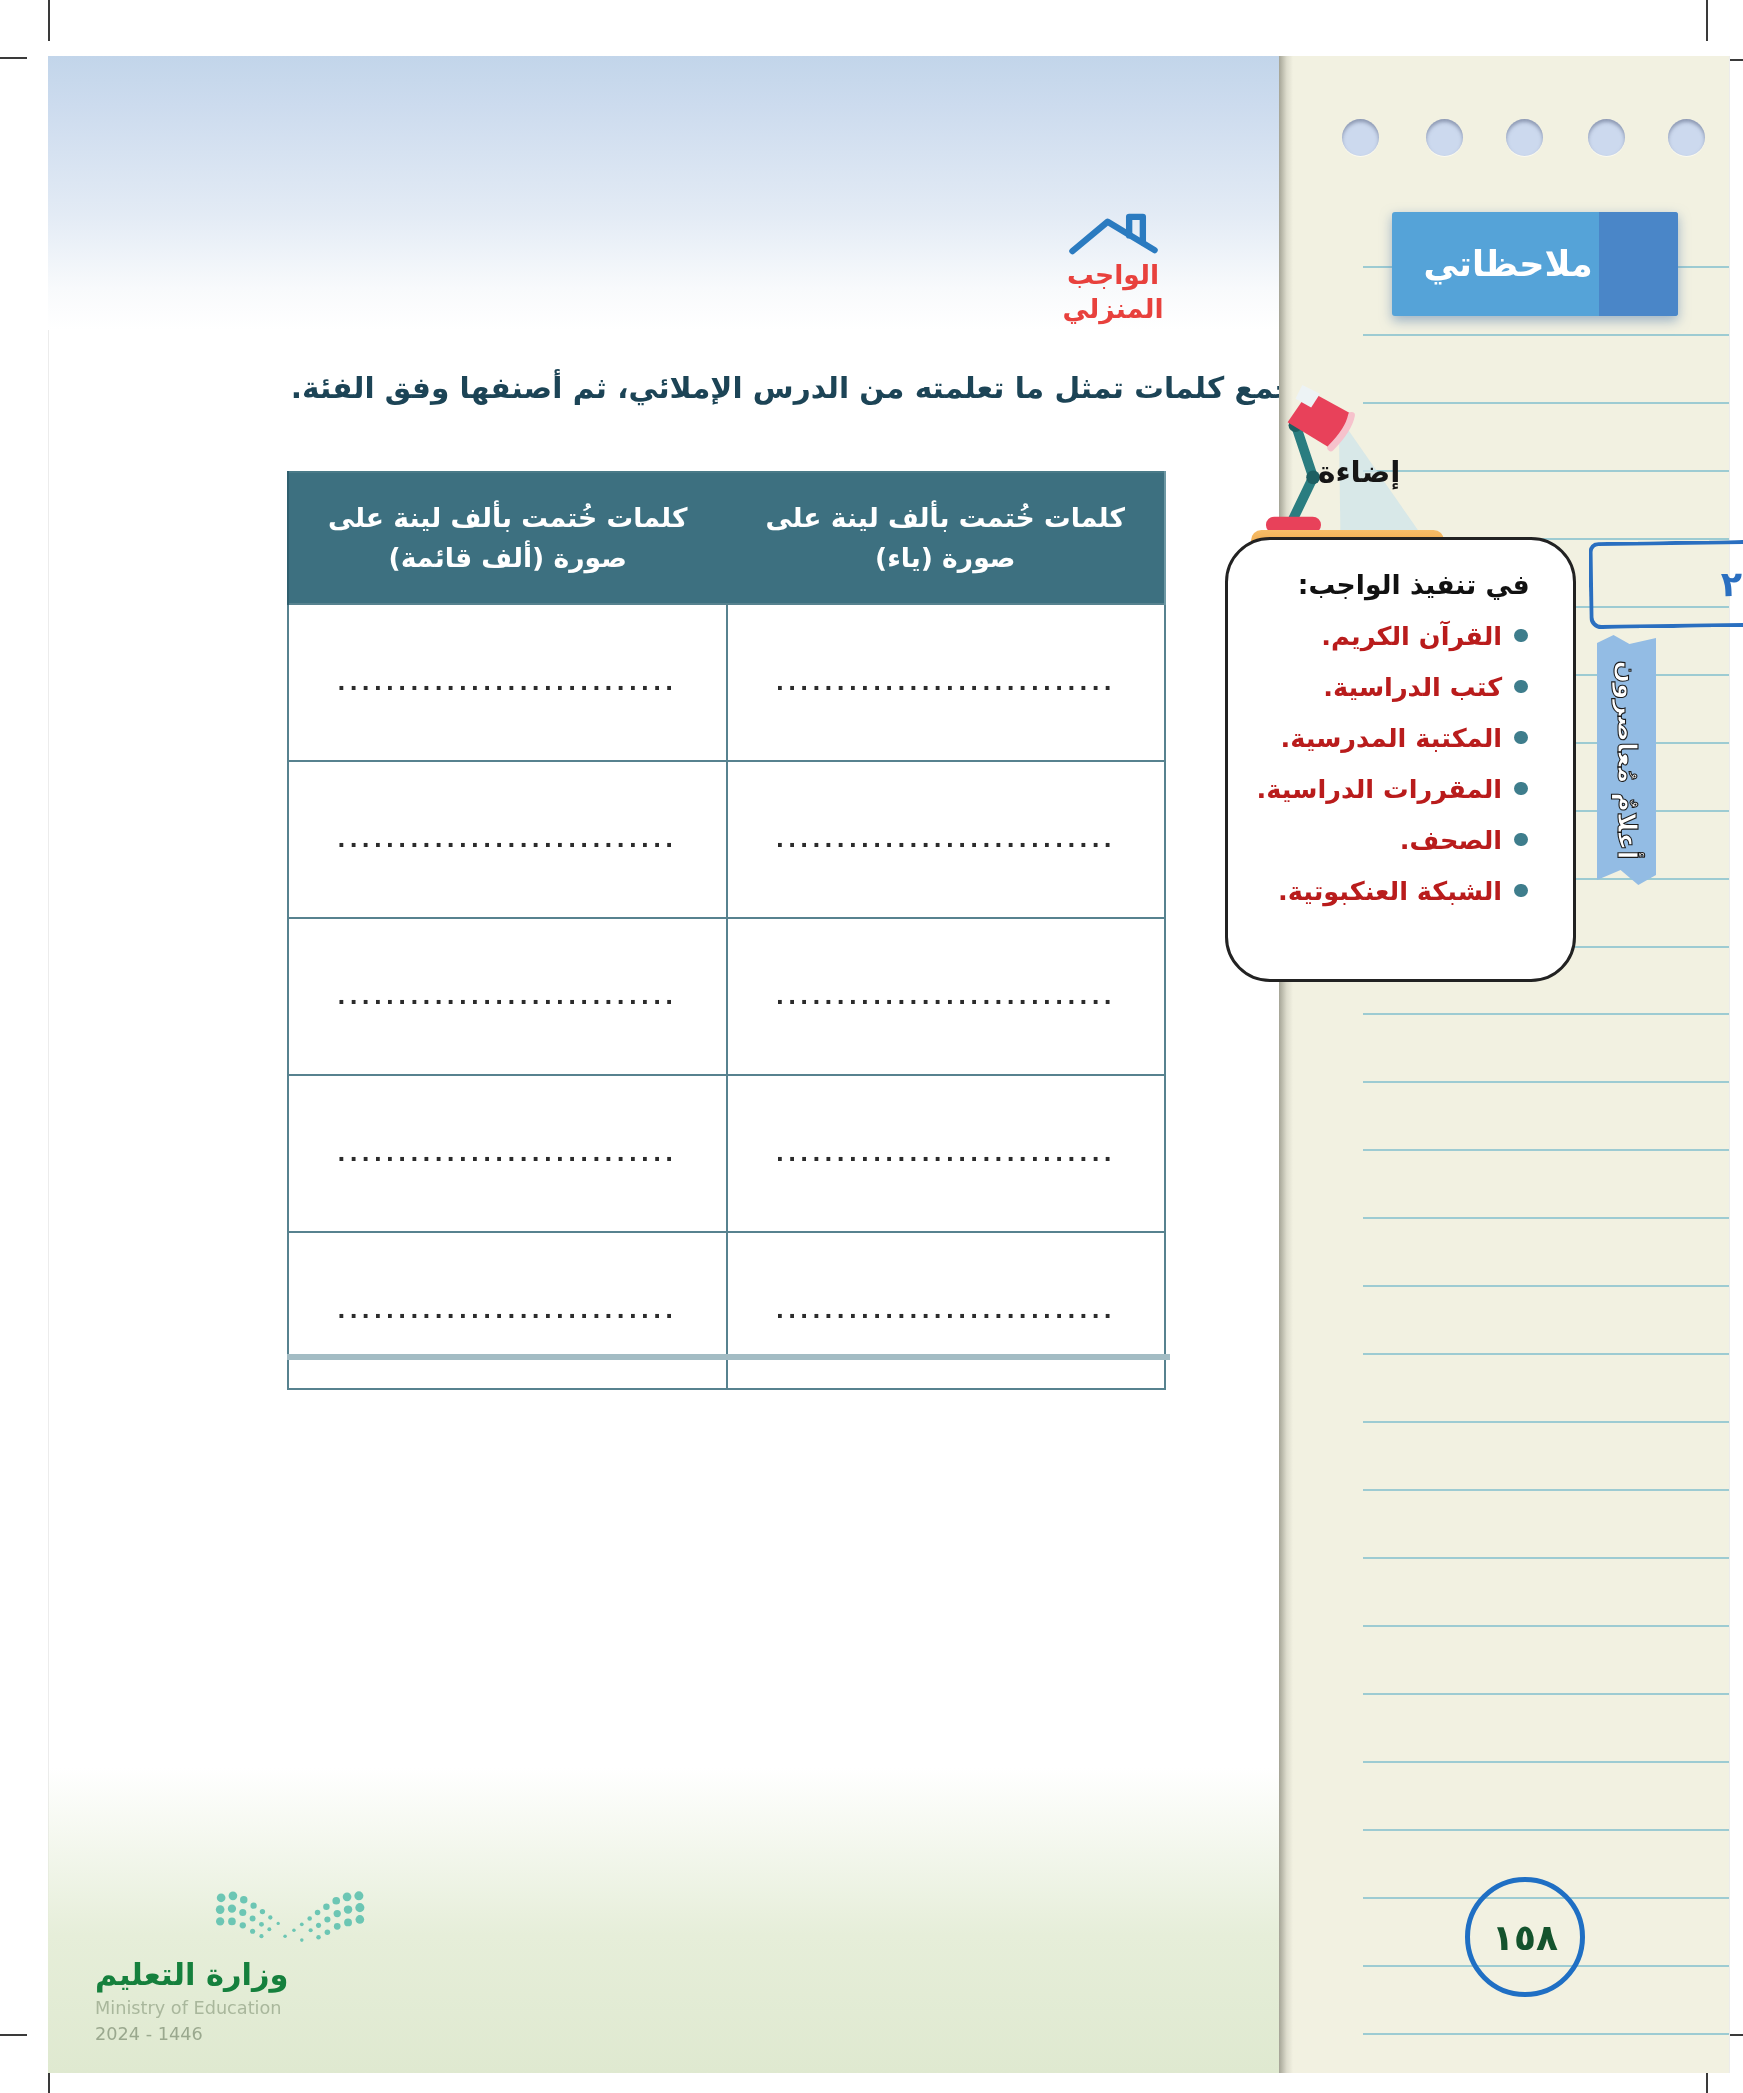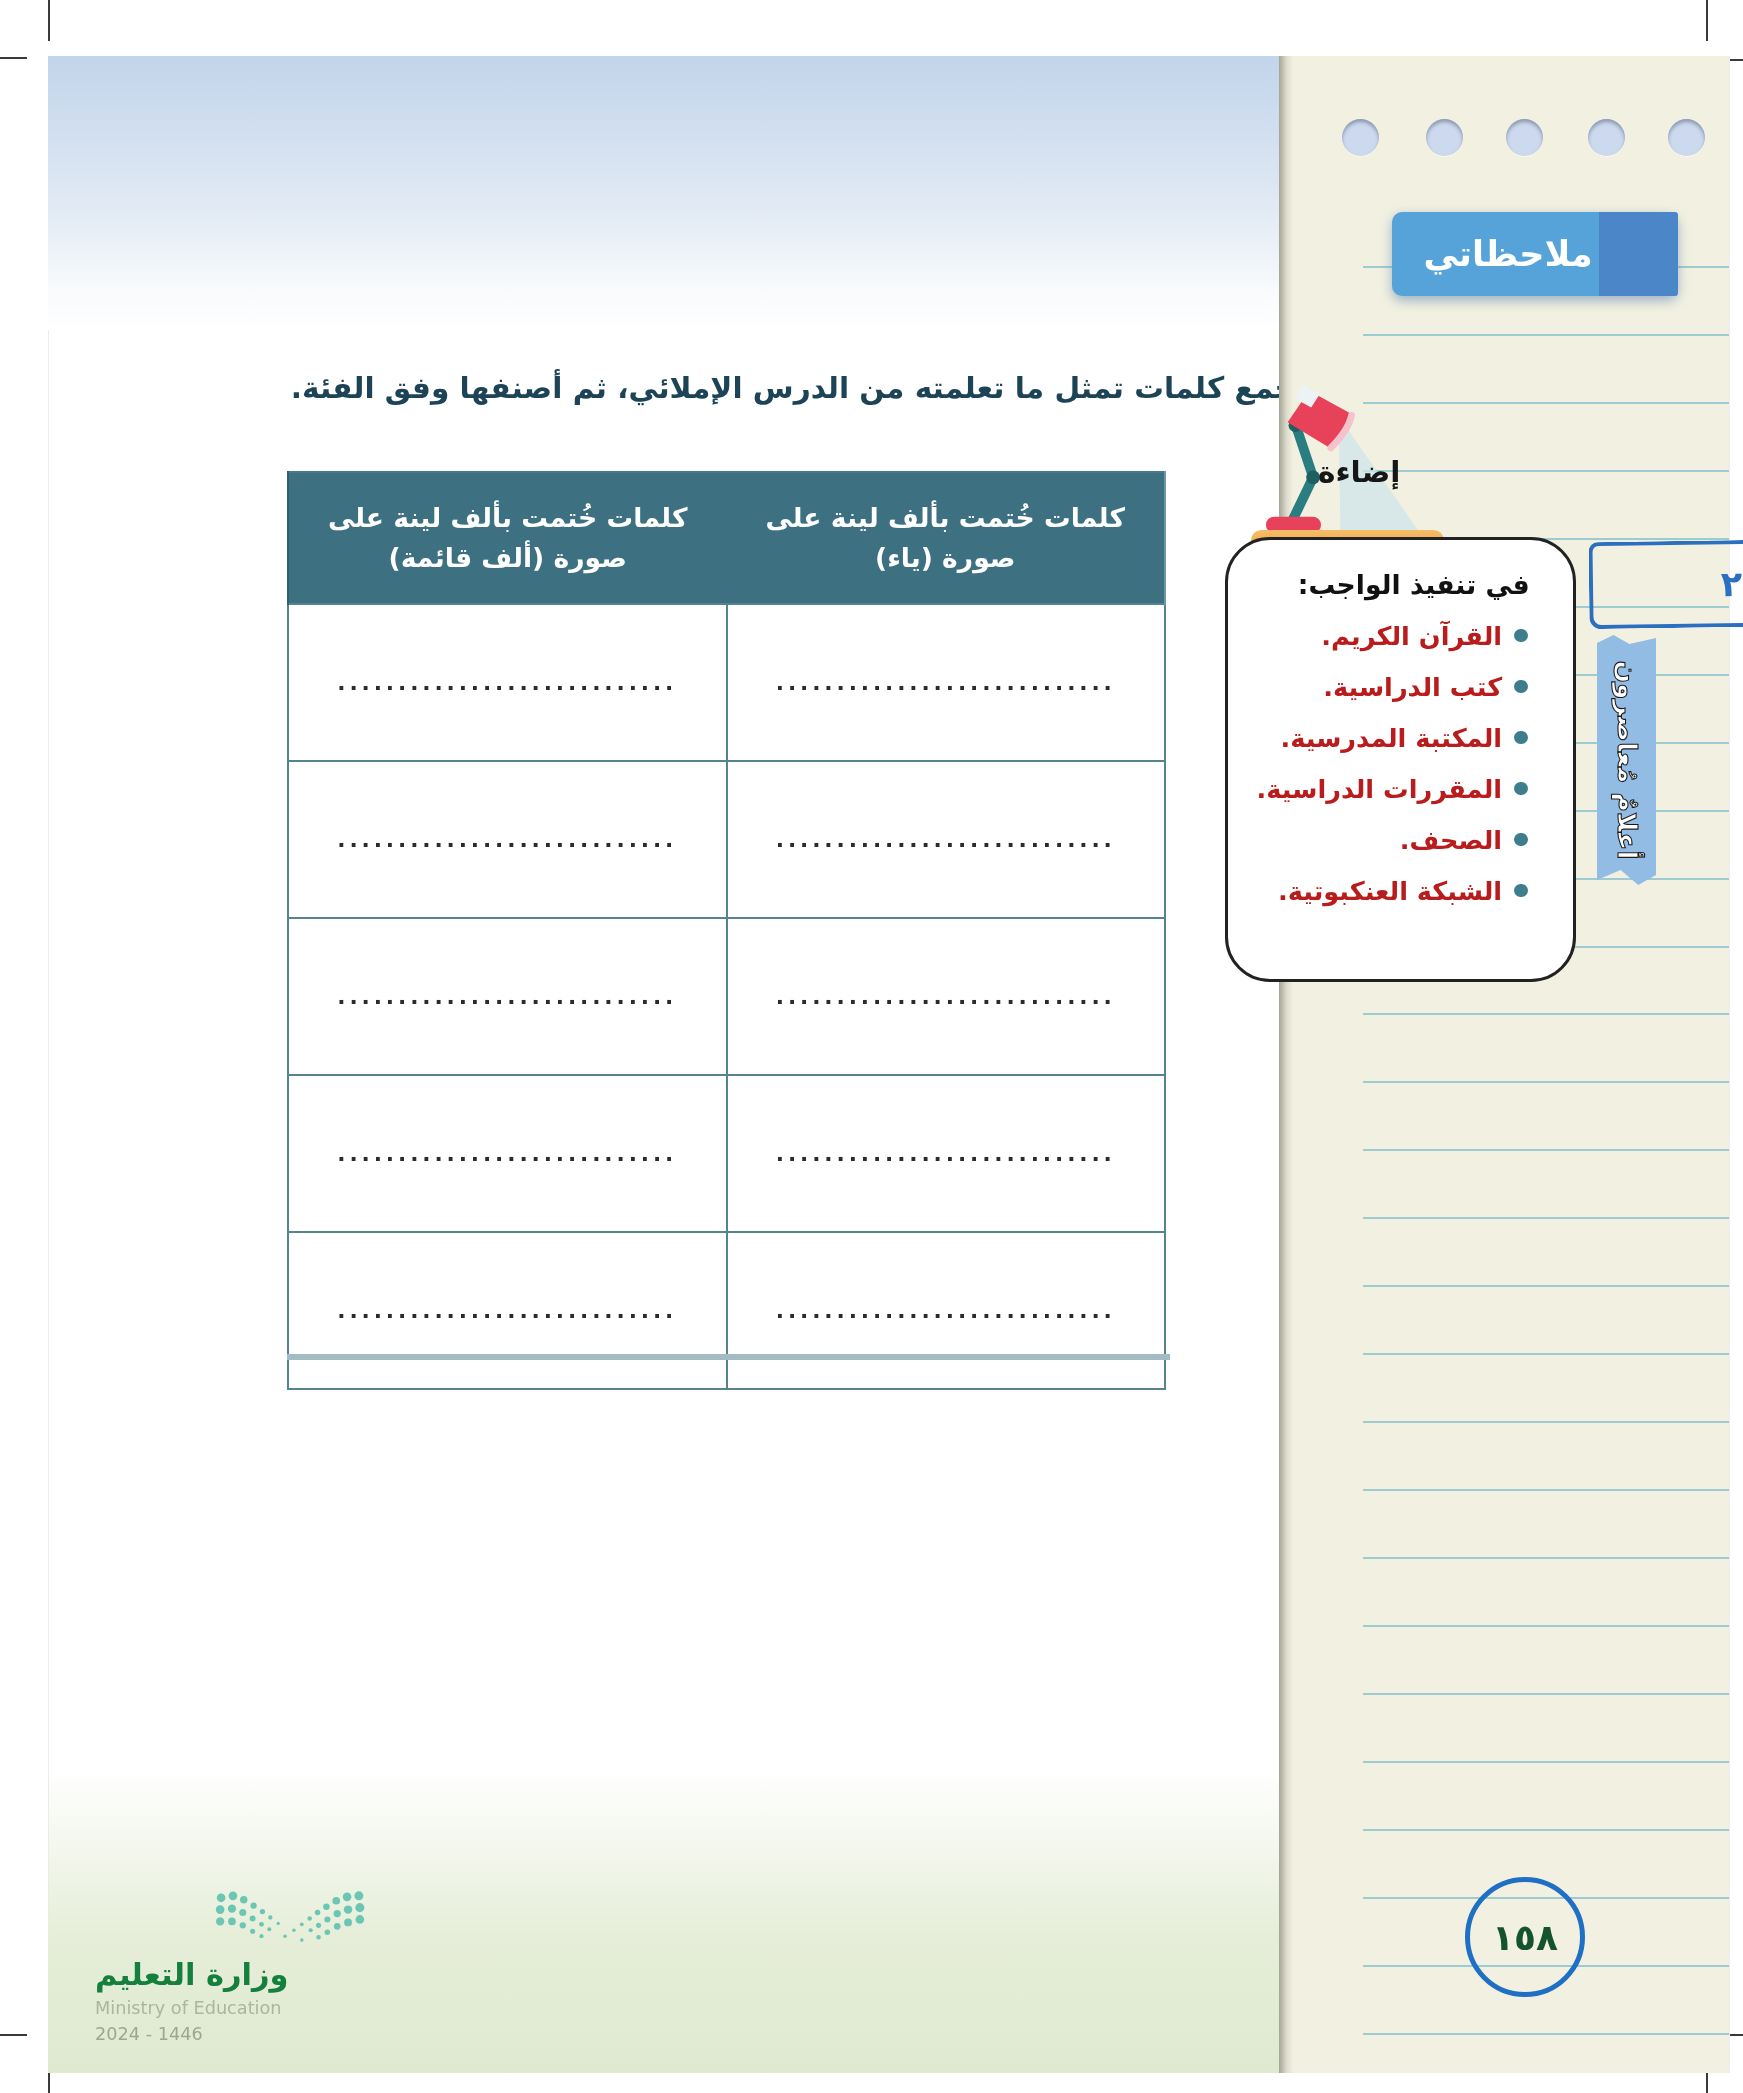"الواجب" div.hw-badge { html: none -> <div> <svg> <path></path> <path></path> </svg> <div>الواجب</div> <div>المنزلي</div> </div> }
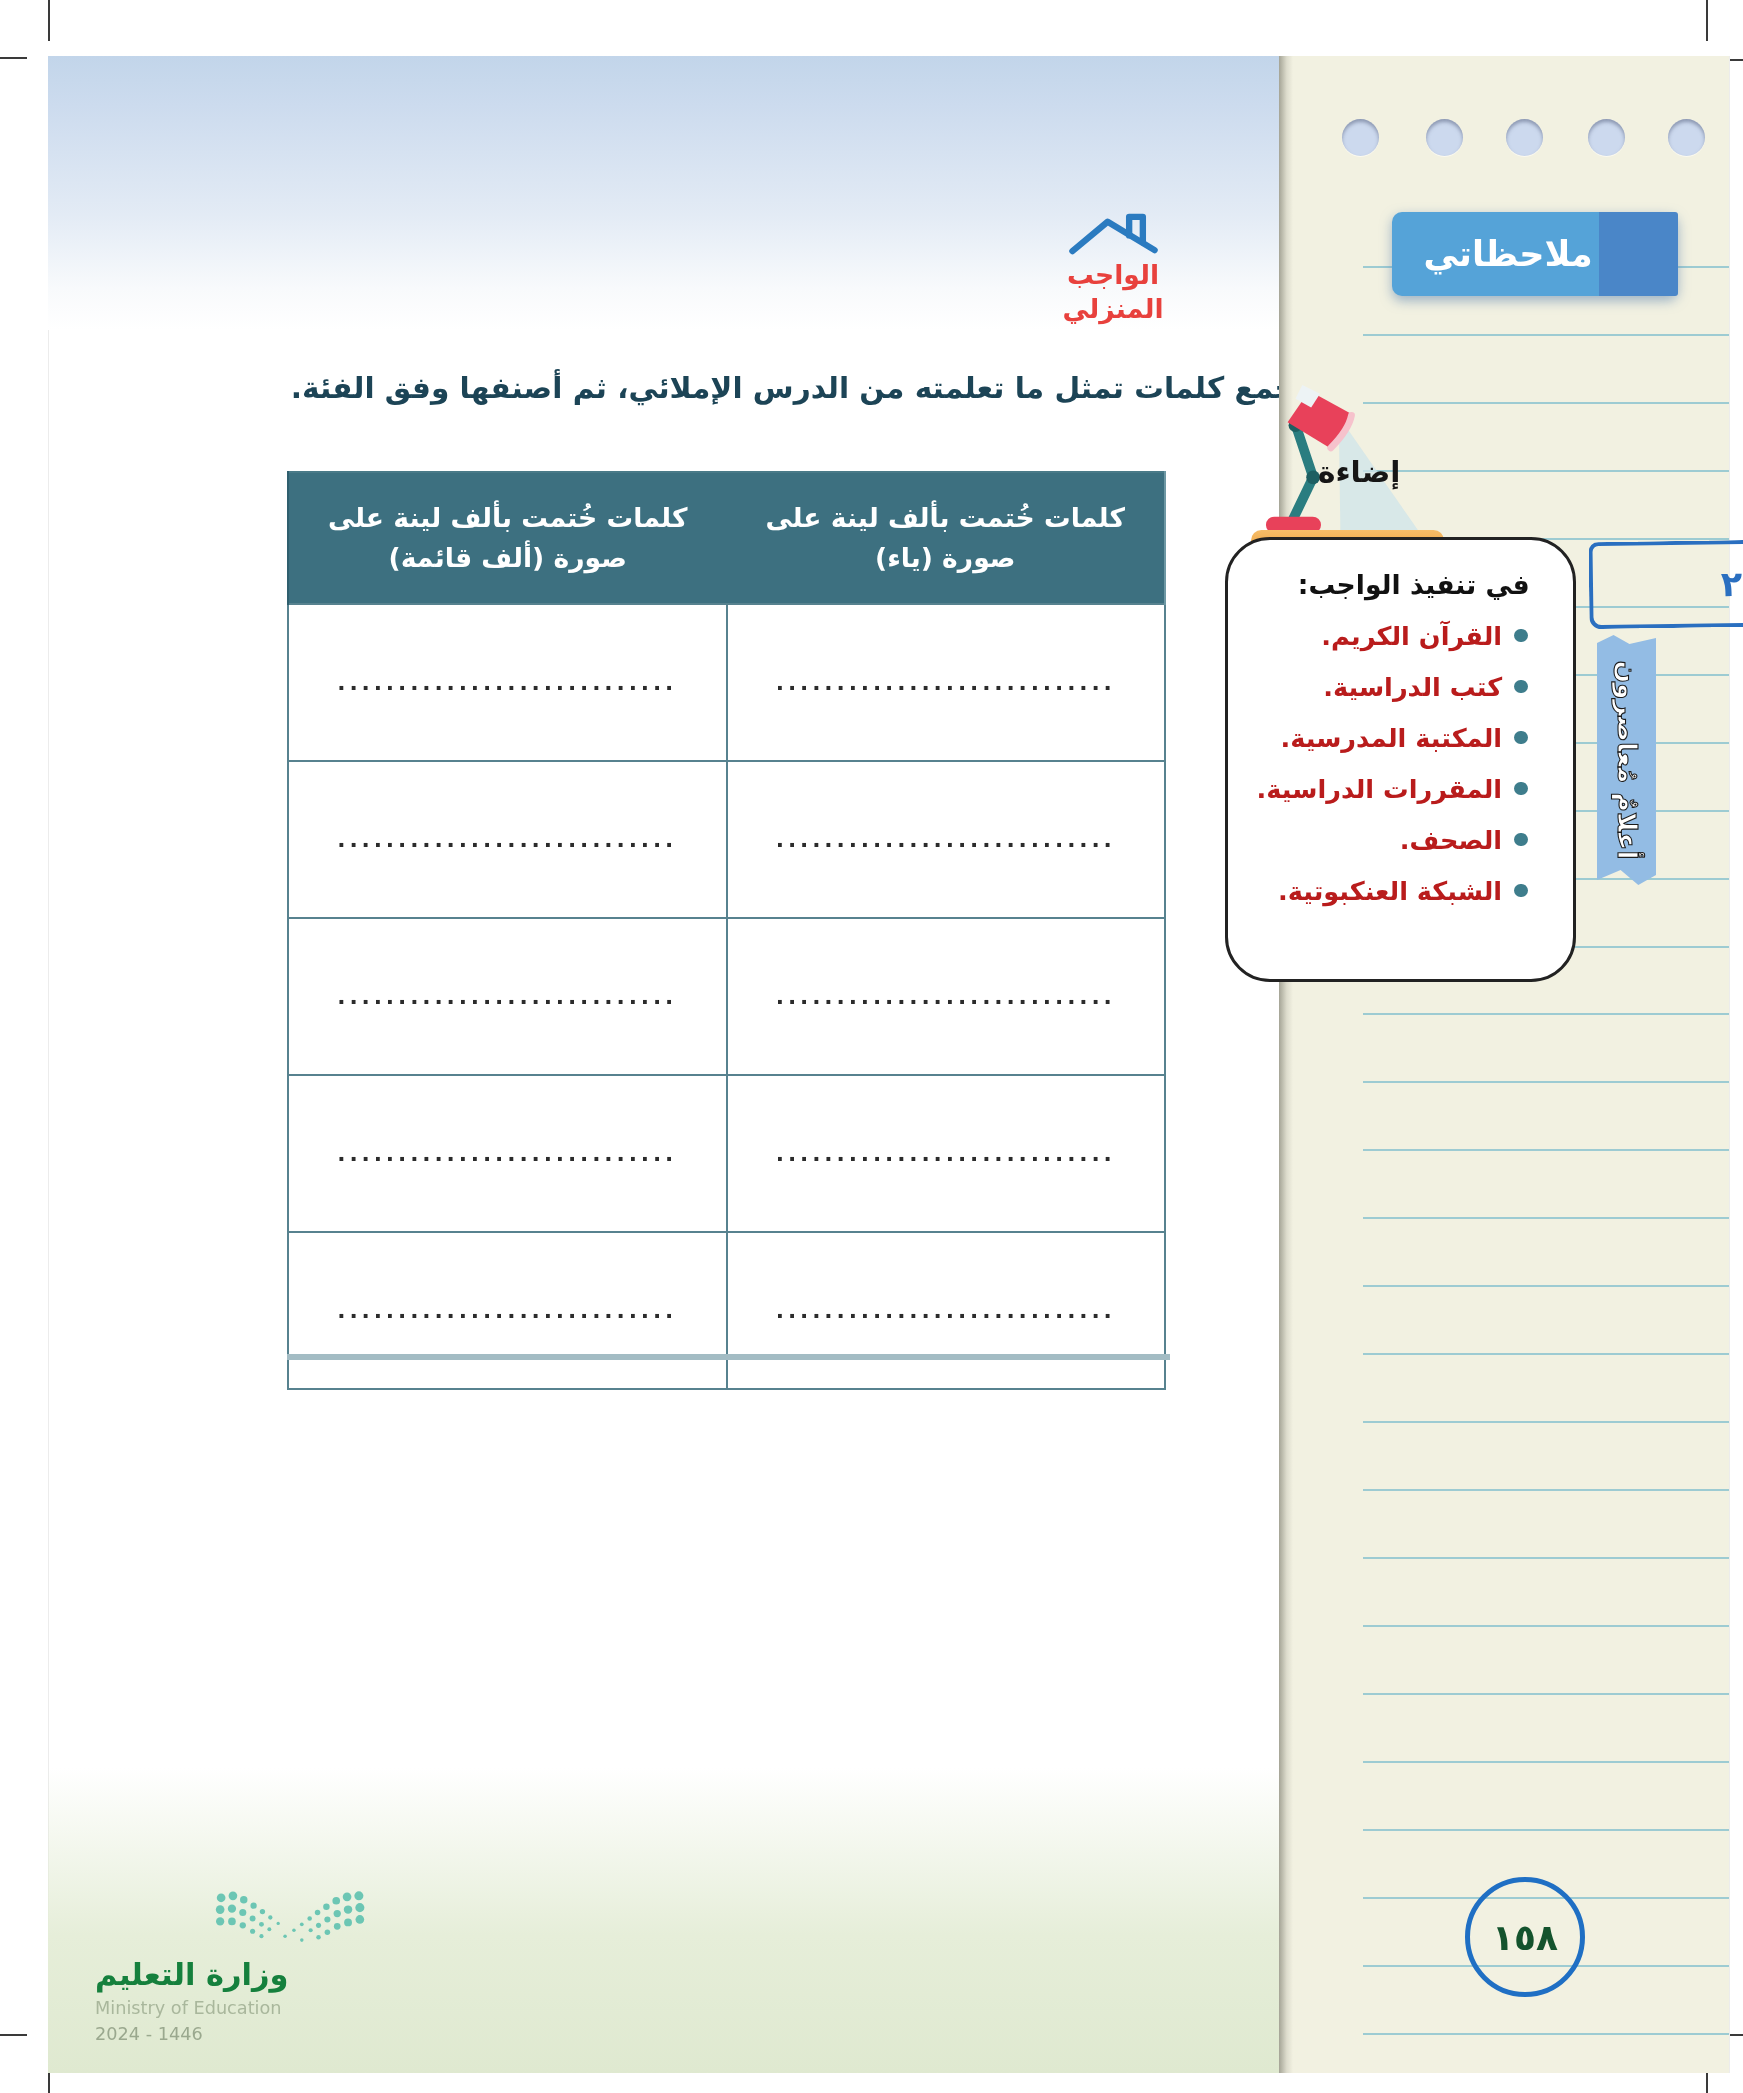"ملاحظاتي" .notes-label { border-radius: 10px -> 3px; height: 84px -> 104px }
